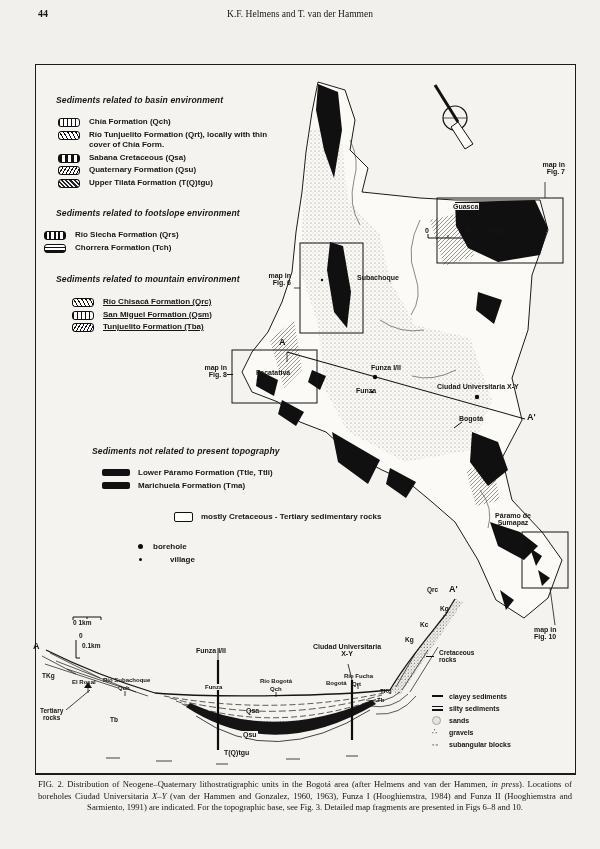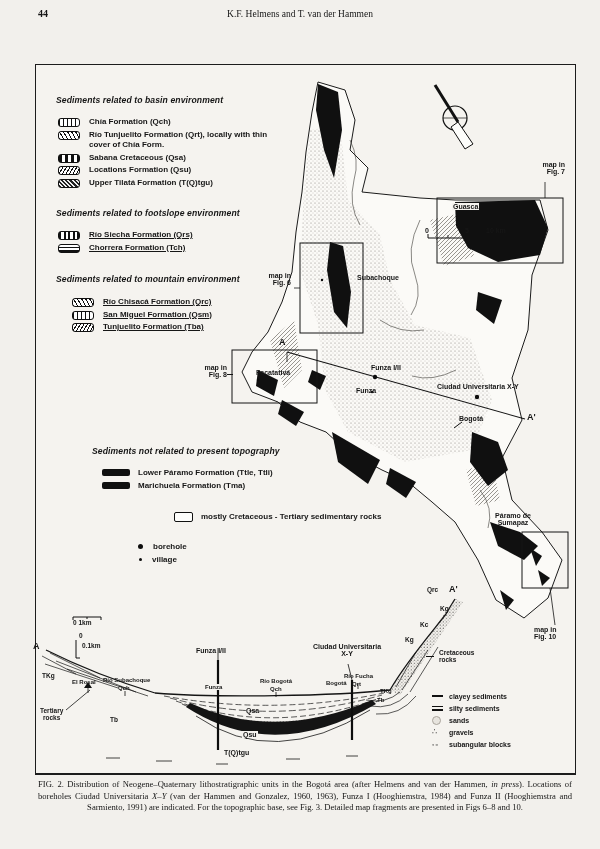"Locations Formation (Qsu)" span.lbl { text: Locations -> Quaternary }
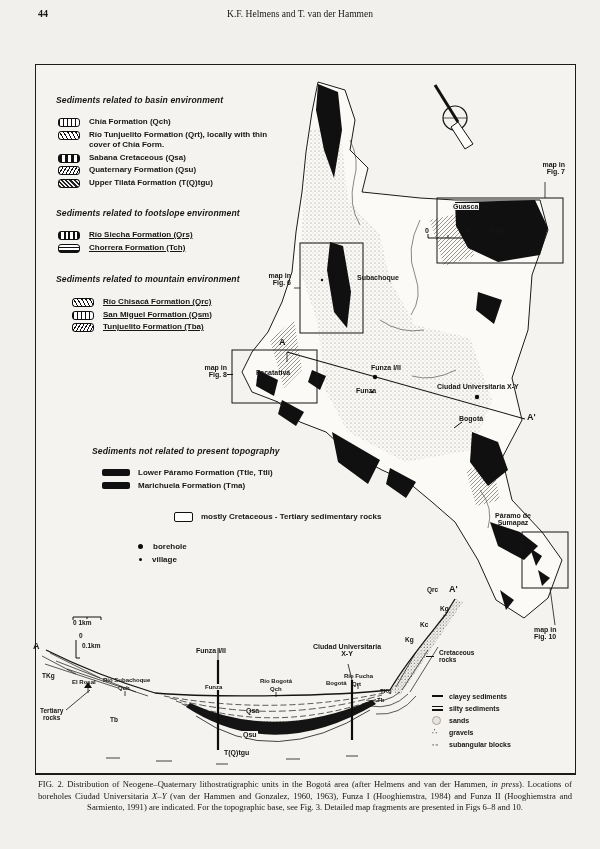"Río Siecha Formation (Qrs)" div.abs { left: 58px -> 44px; text-decoration: underline -> none }
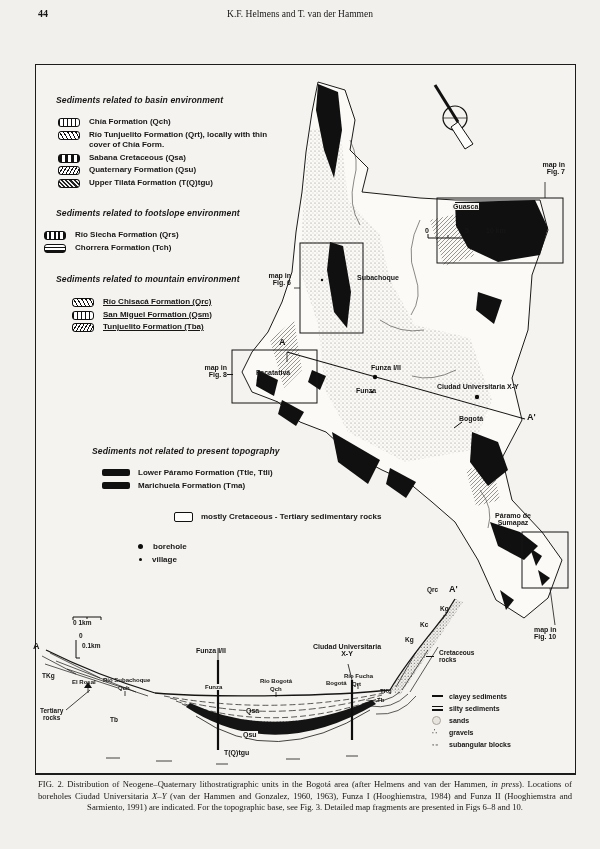"village" div.abs { gap: 10px -> 28px }
